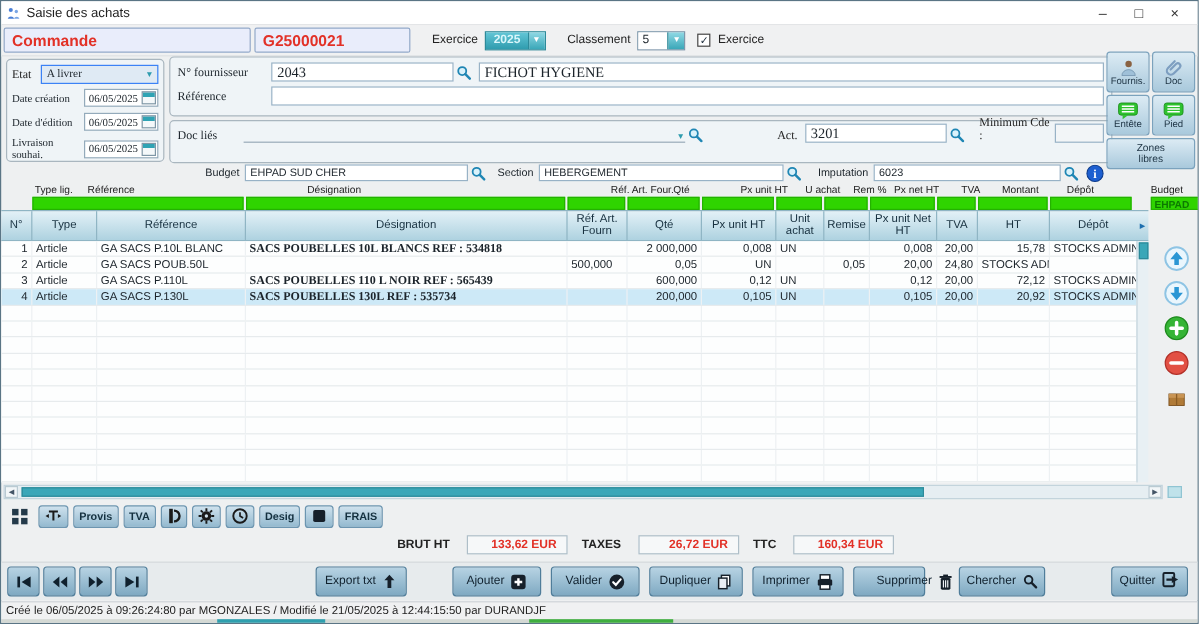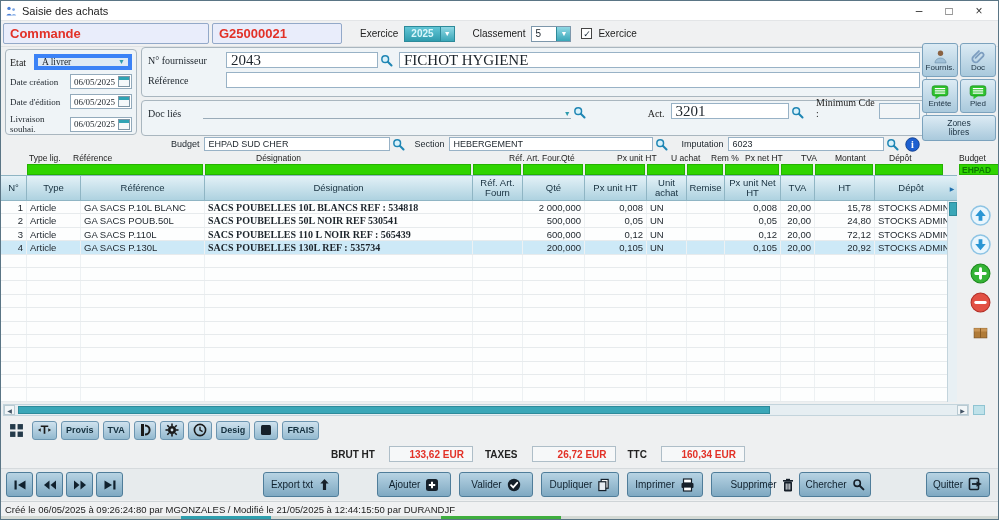"A livrer" .sel-lite { border: 4px solid #3b82f6 -> 1px solid #3b82f6 }
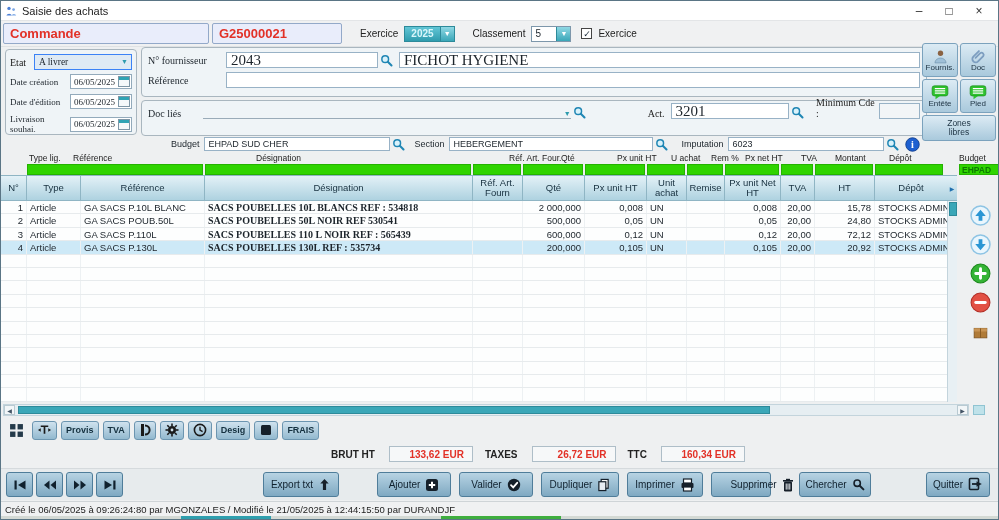"2043" .tf { font-size: 15px -> 12px }
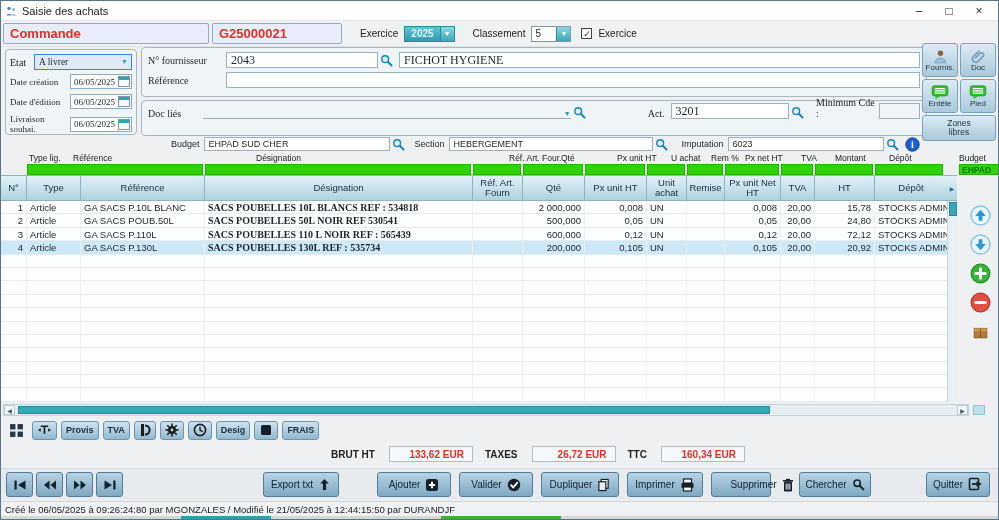"SACS POUBELLES 50L NOIR REF" div.tc { html: <div>SACS POUBELLES 50L NOIR REF 530541</div> -> none }
